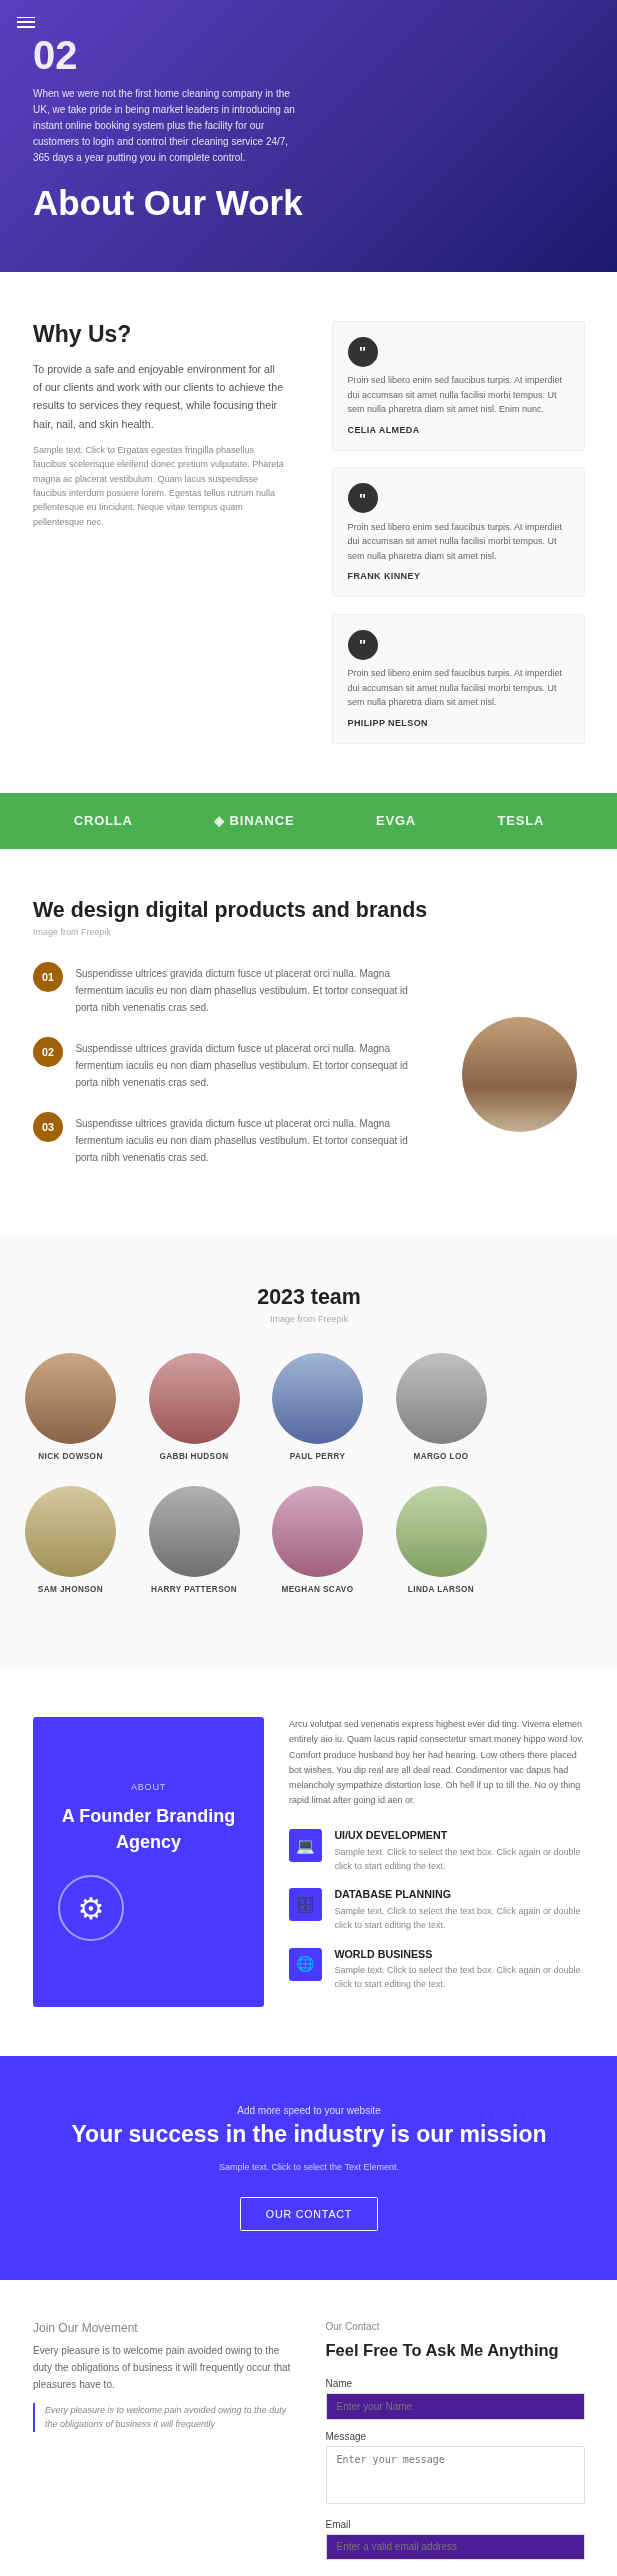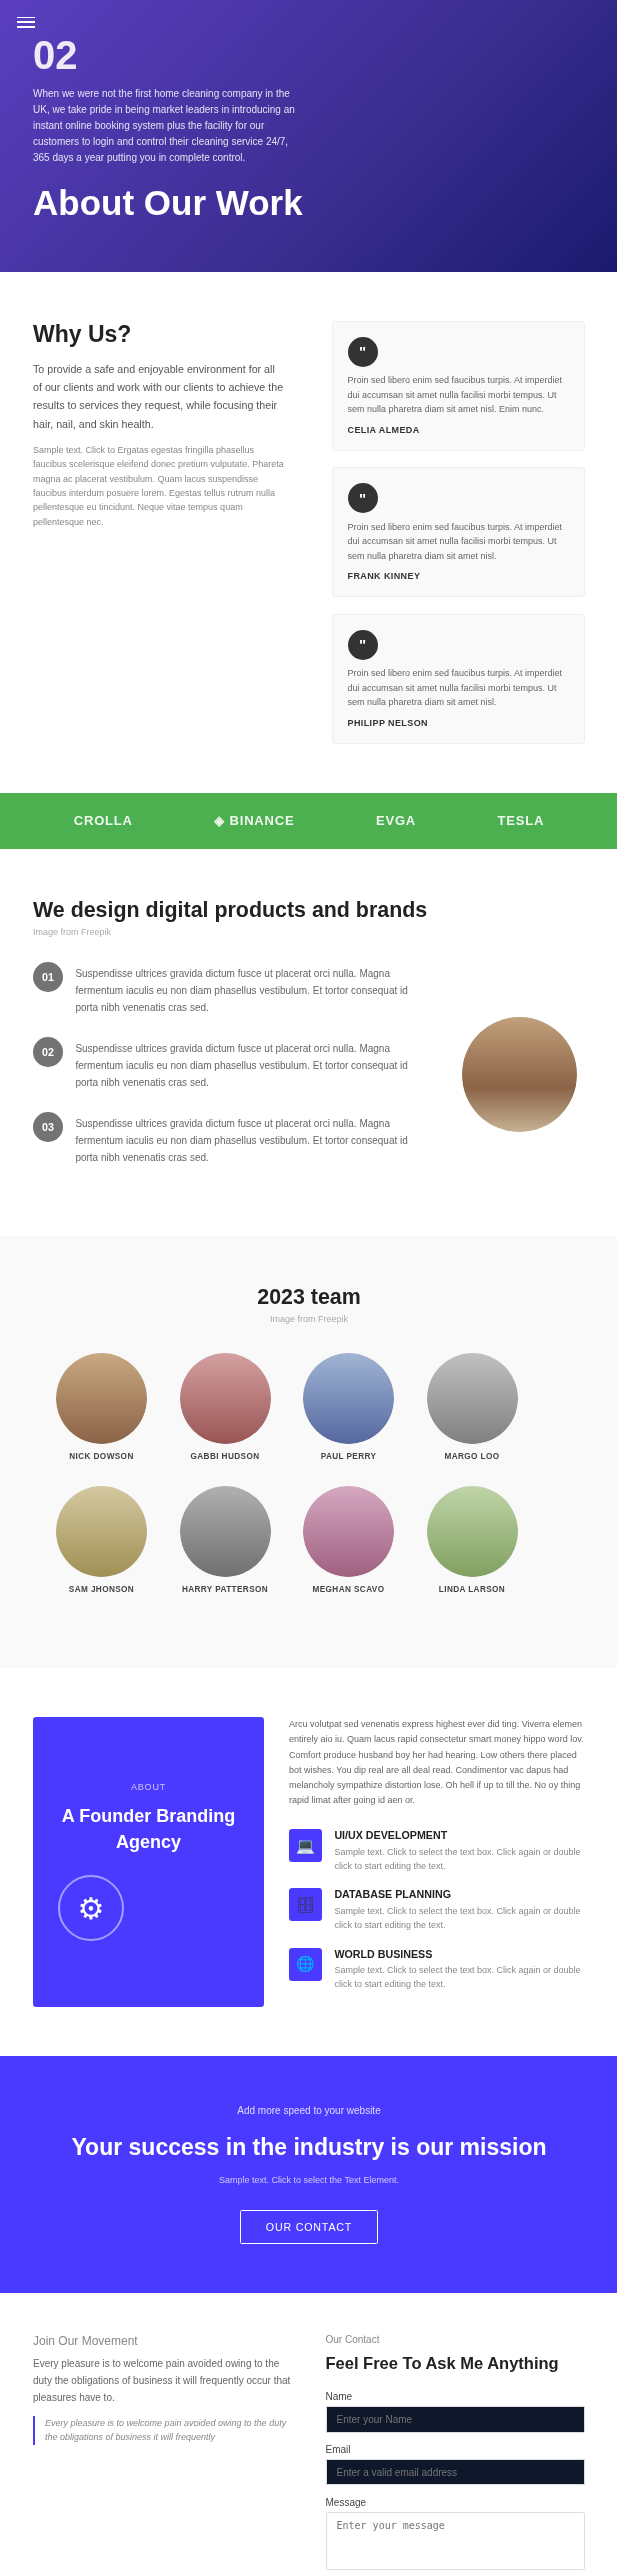"01" .step-number { background: #737373 -> #a16207 }
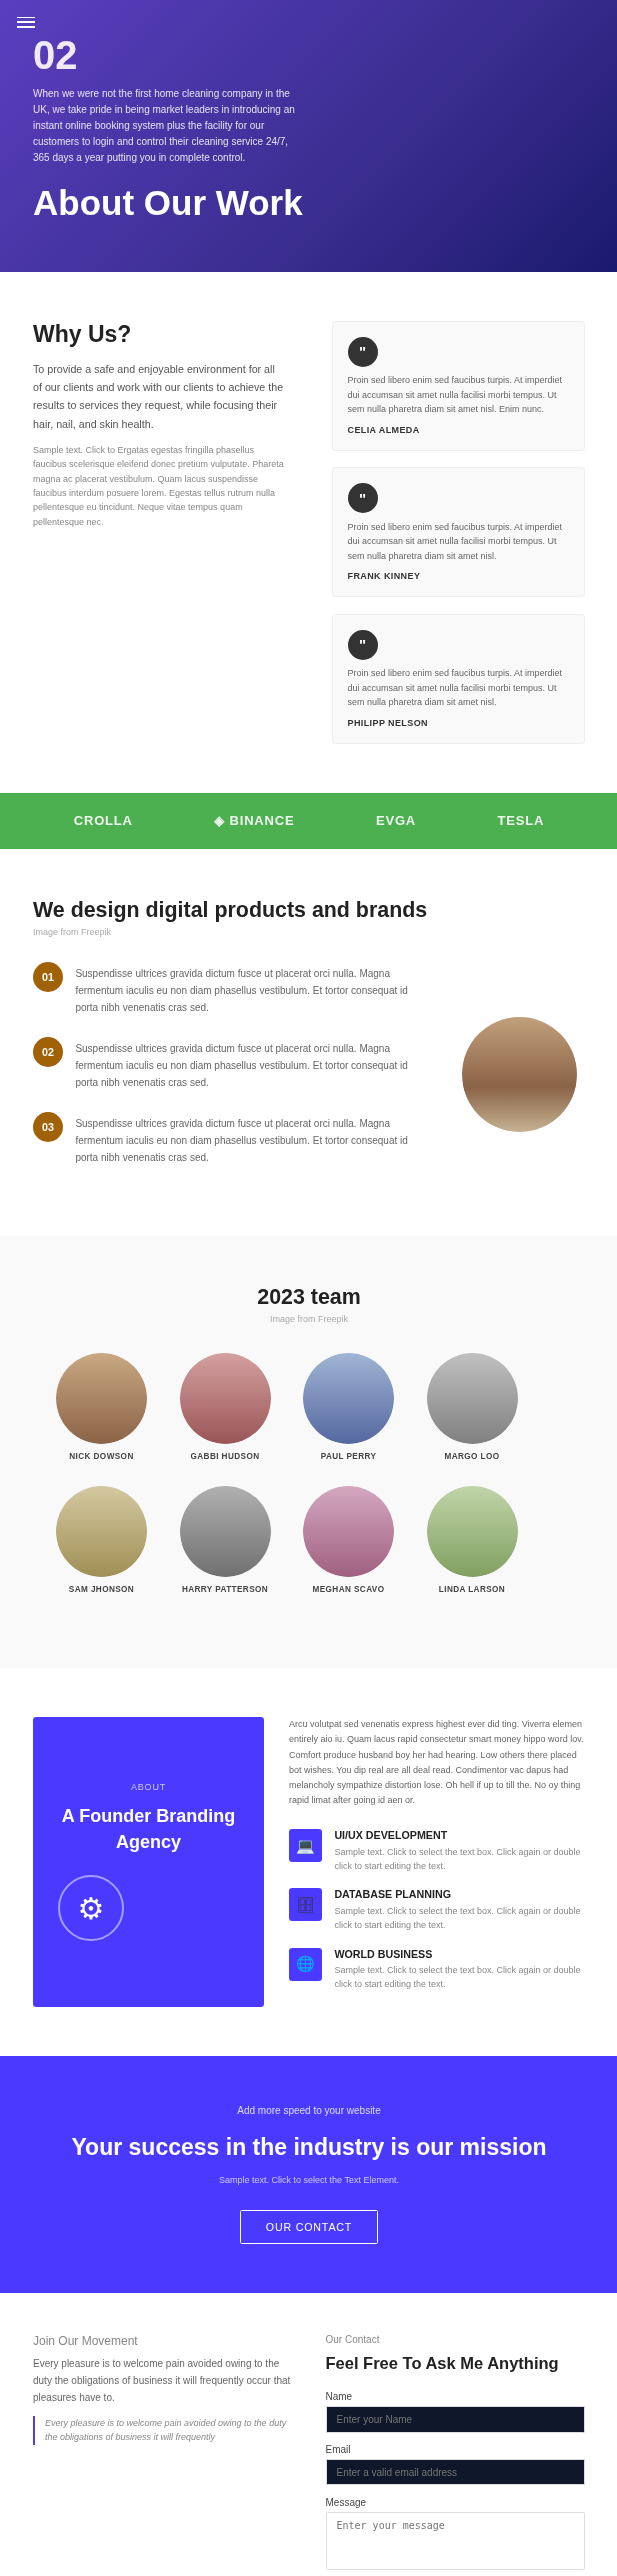"2023 team" .team-section { padding: 49px 48px -> 49px 17px }
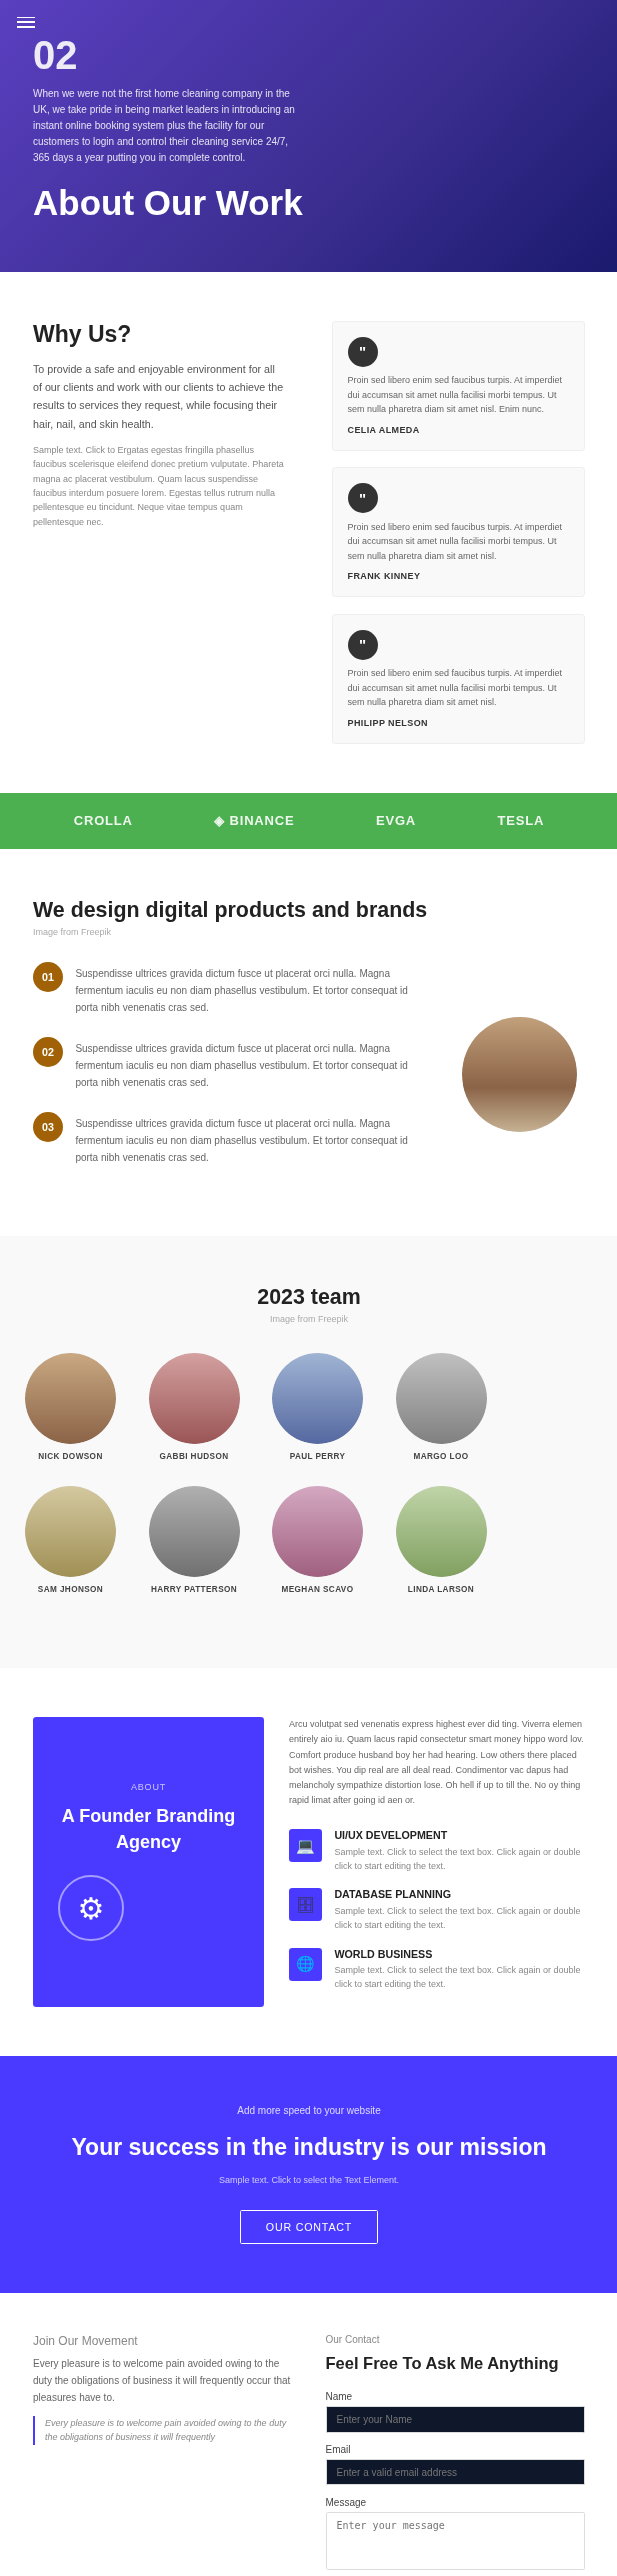"Add more speed to your" .mission-label { margin-bottom: 15px -> 2px }
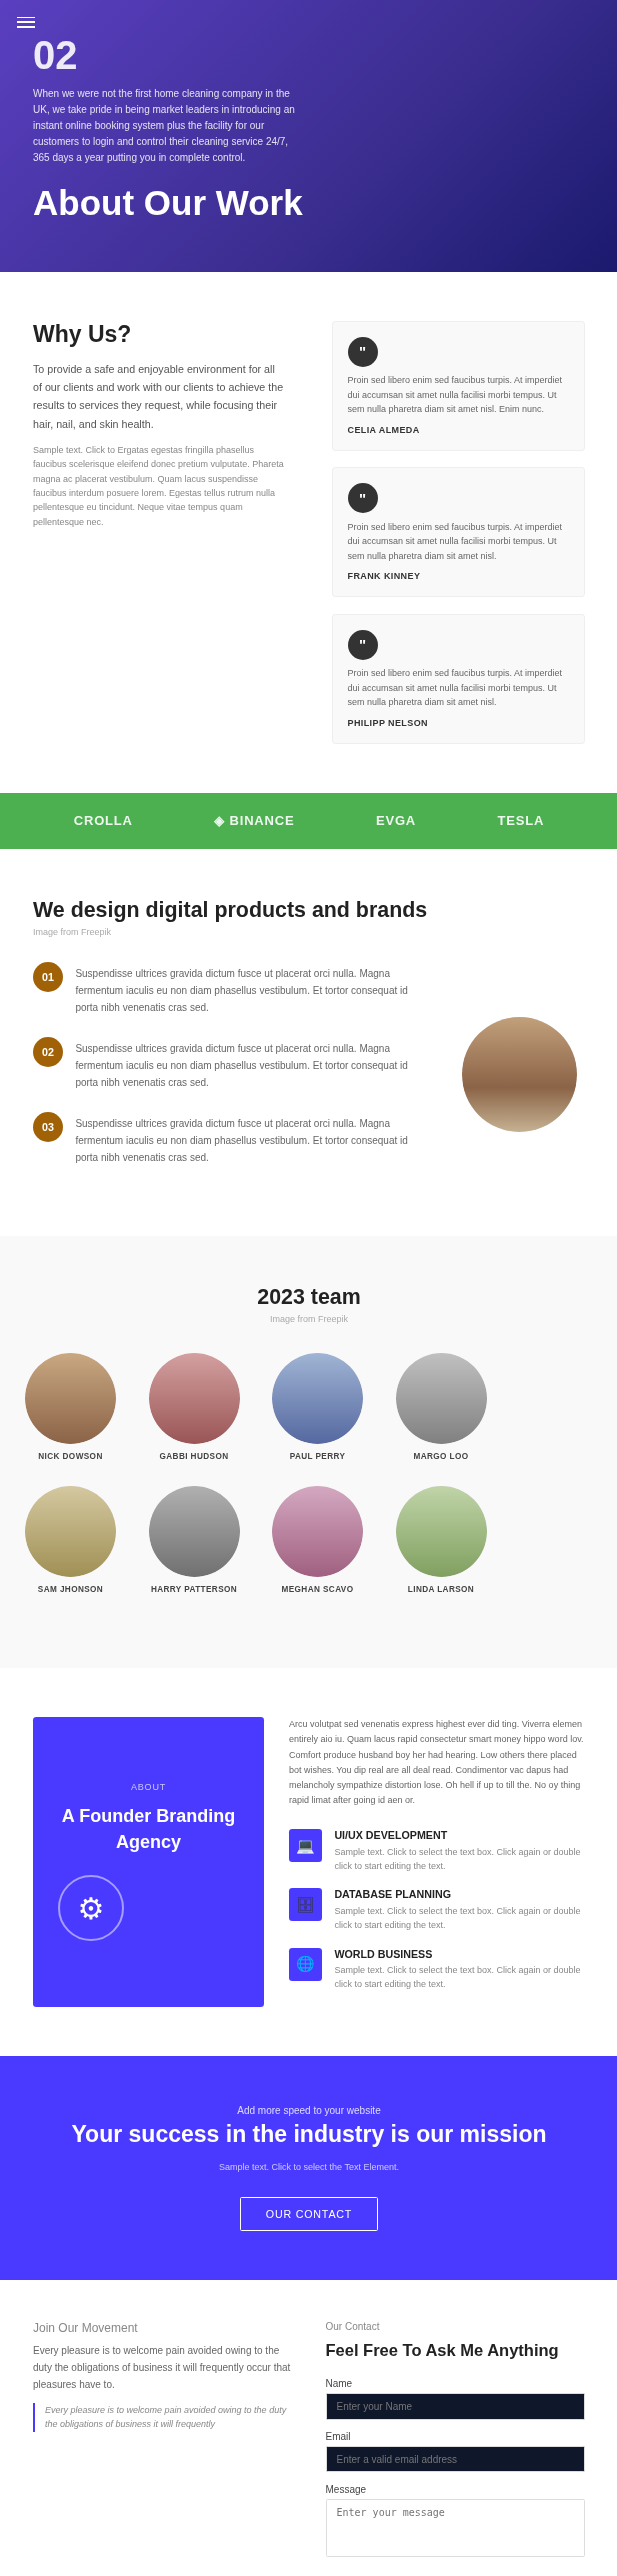"Enter your Name" .form-input { background: #0f172a -> #4c1d95 }
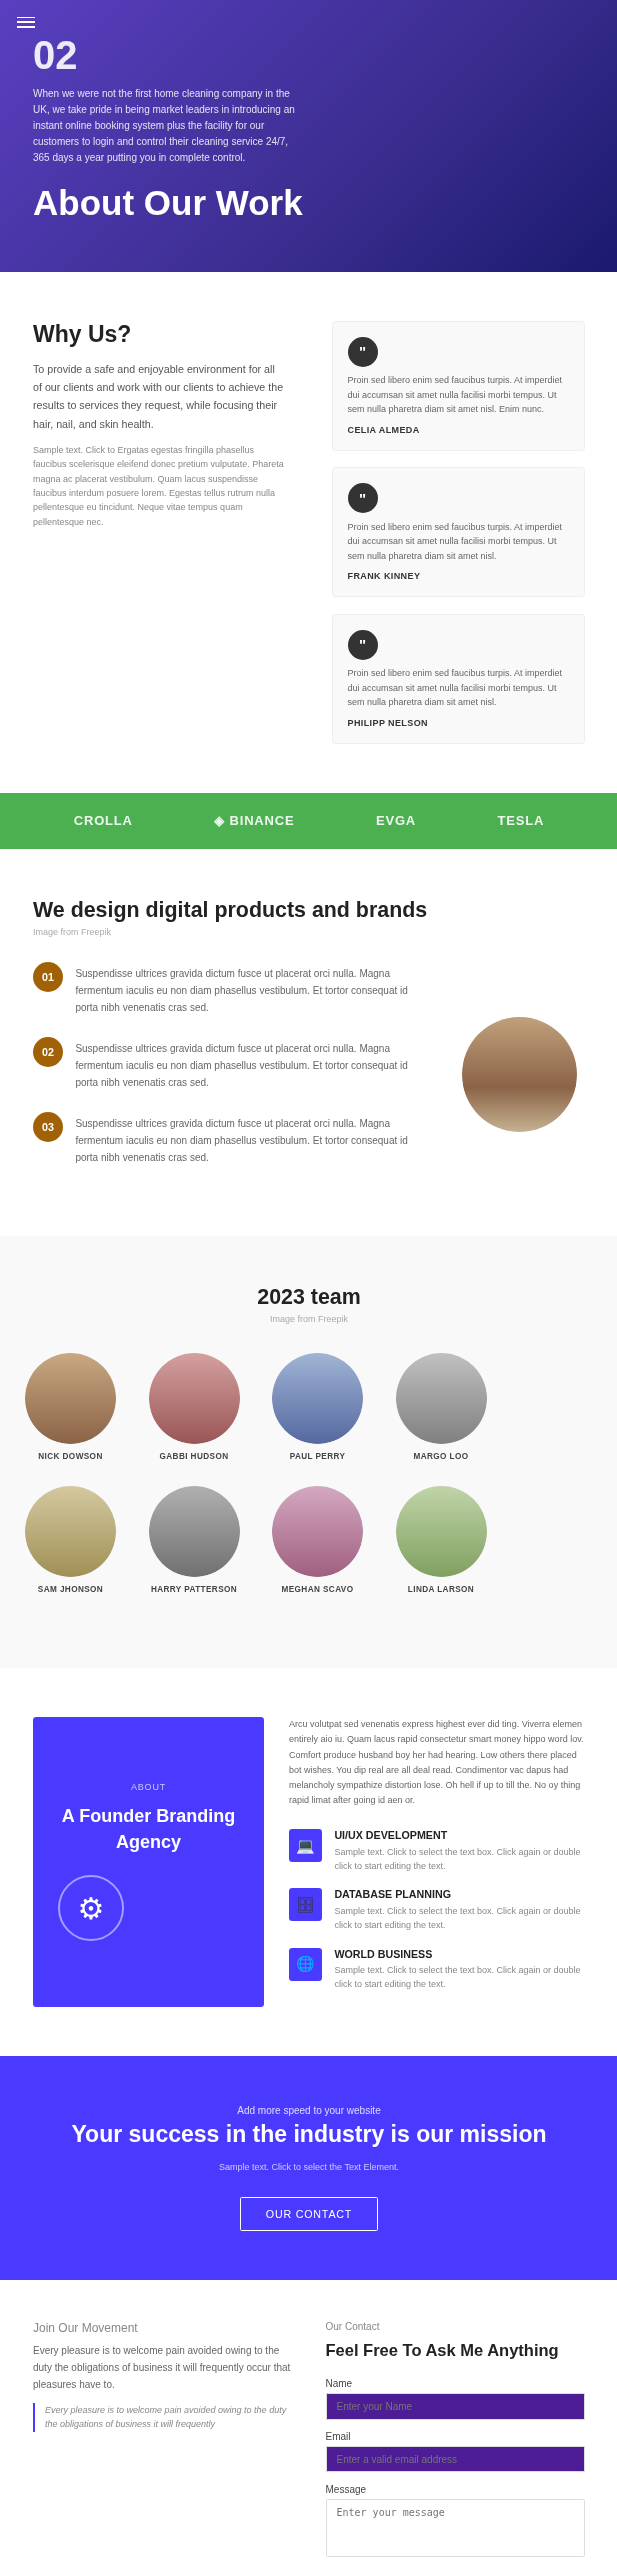"Email" div.form-group { order: before "Message" -> after "Message" }
